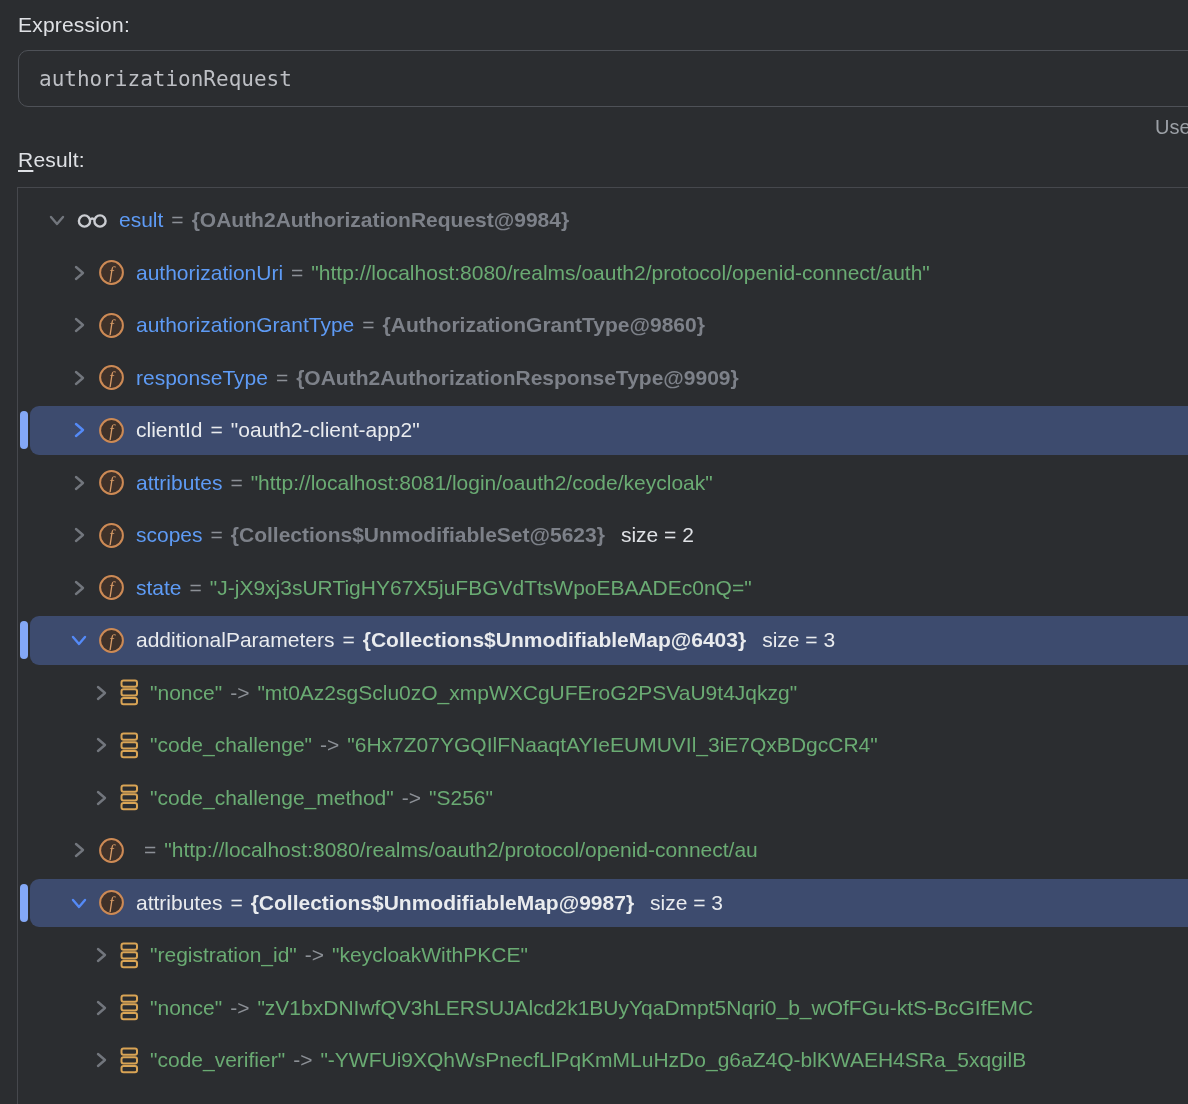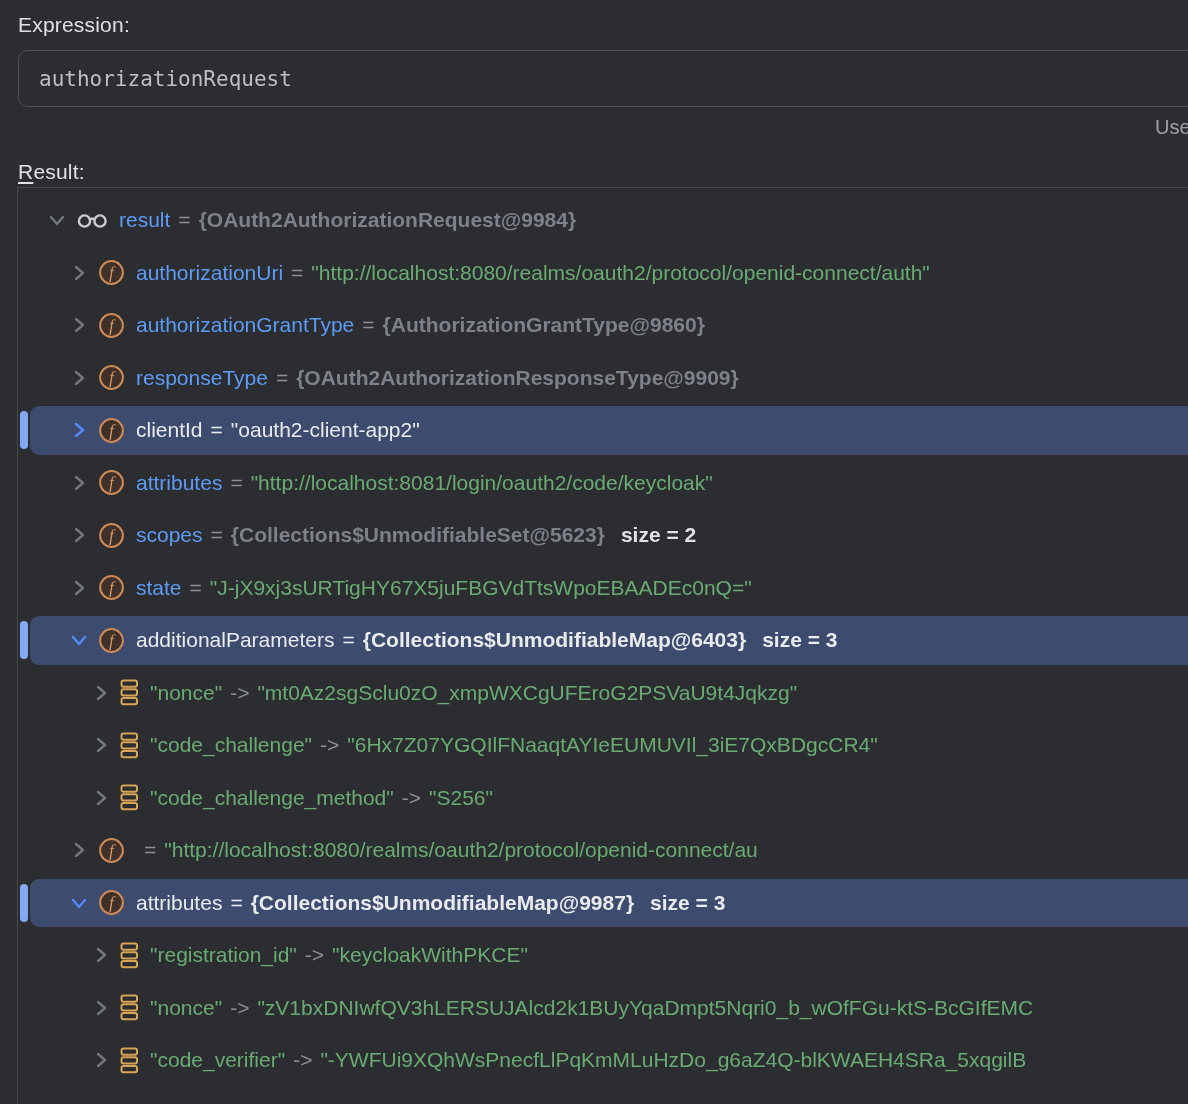"Result:" #result-label { top: 160px -> 148px }
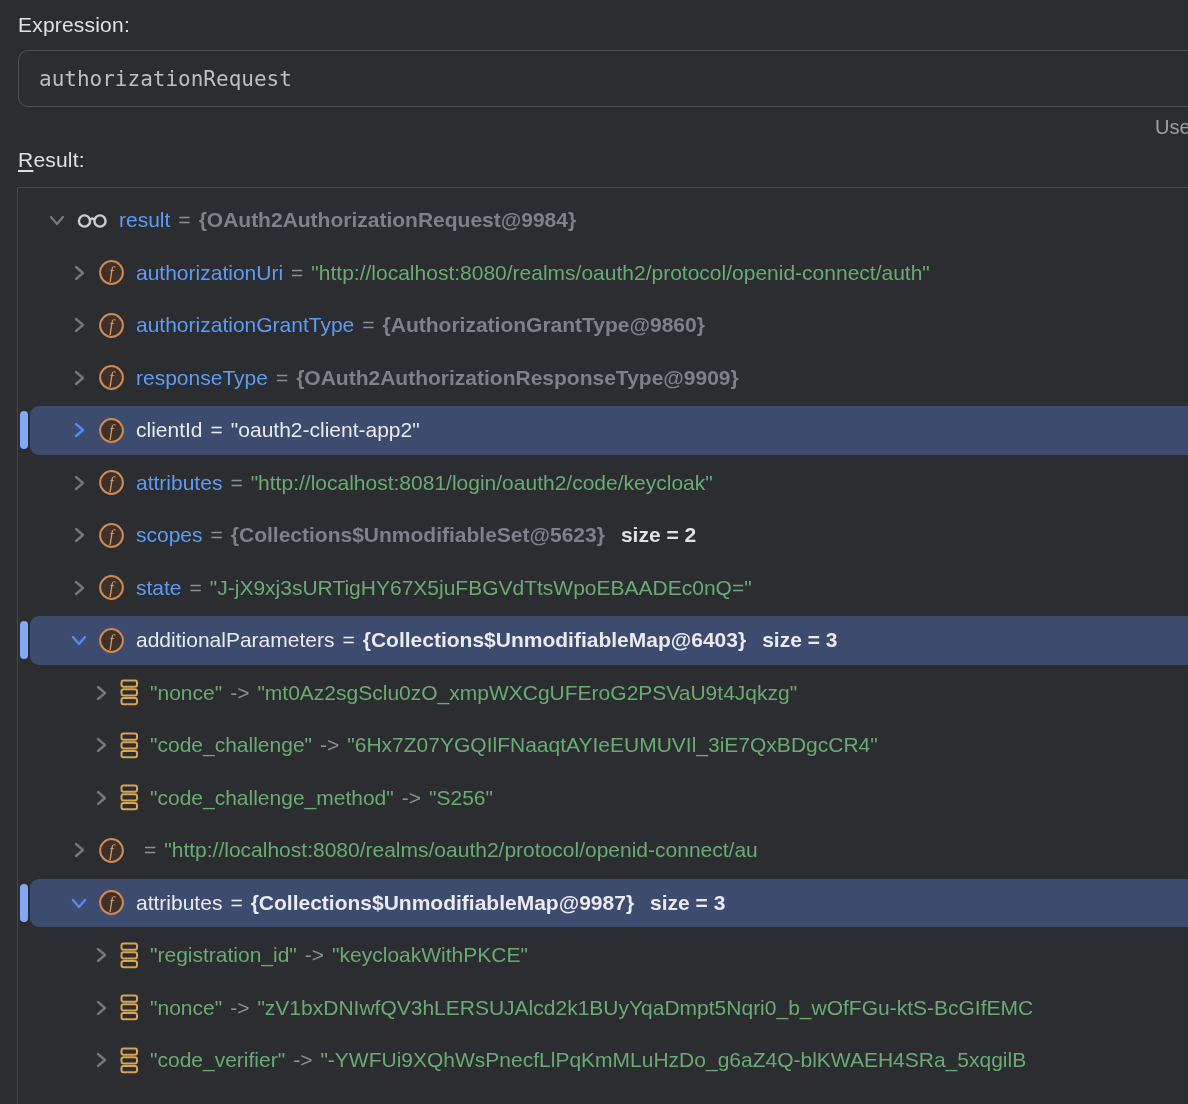"result" span.nm { text: result -> esult }
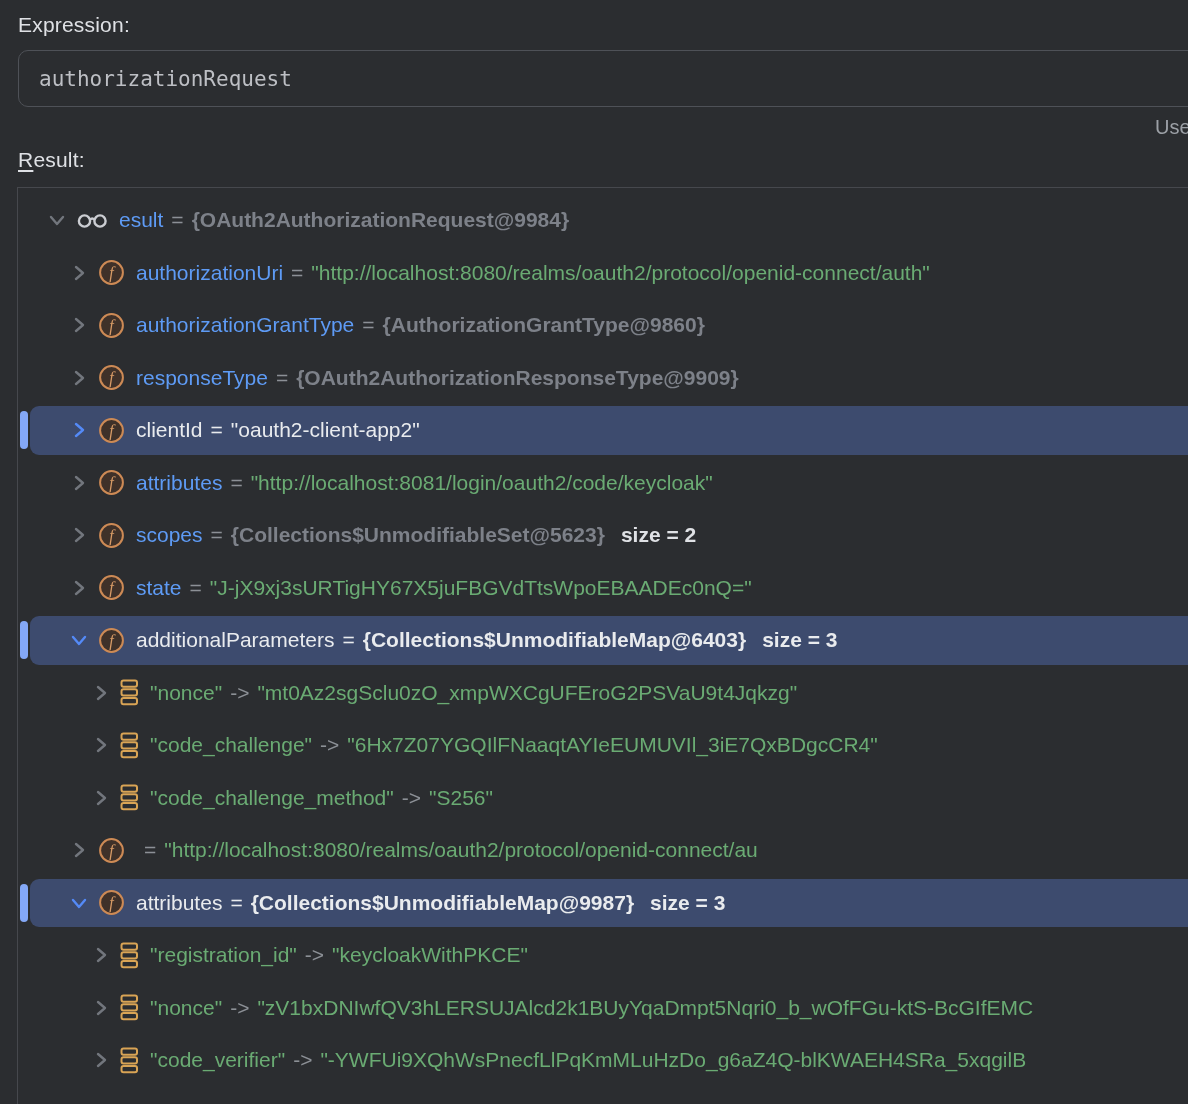"size = 2" .size-note { font-weight: bold -> none }
